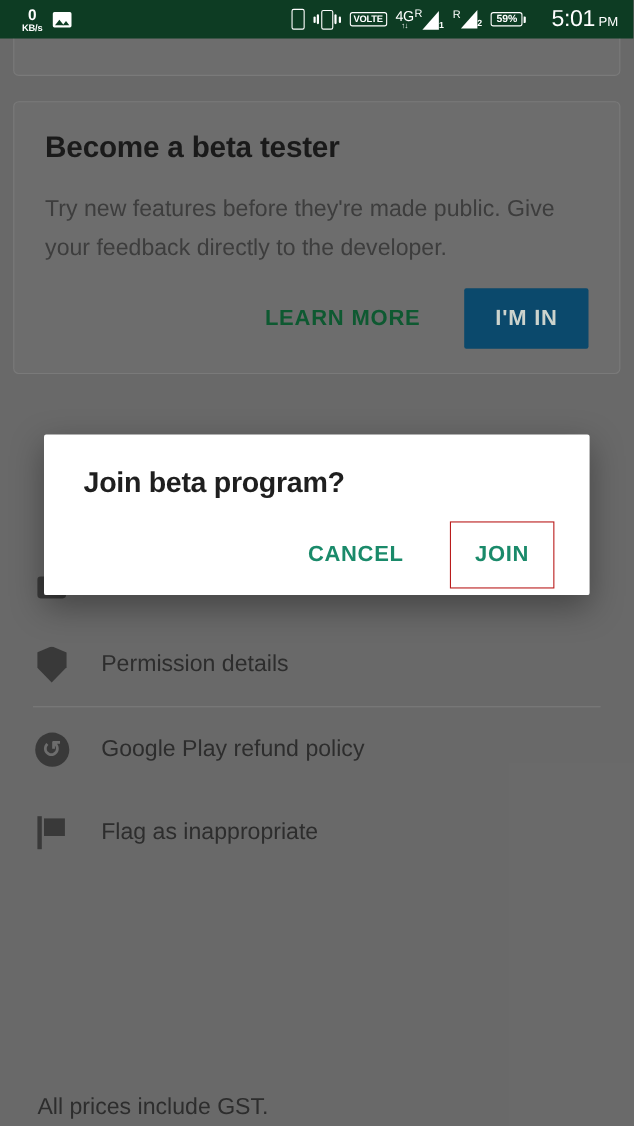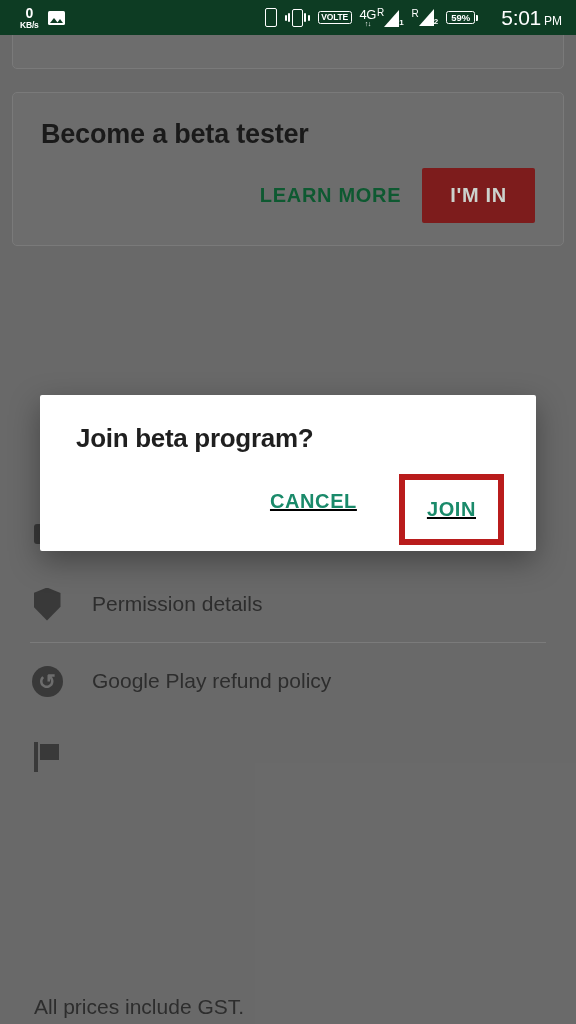"Try new features before they're" div.beta-body { html: none -> <div>Try new features before they're made public. Give your feedback directly to the developer.</div> }
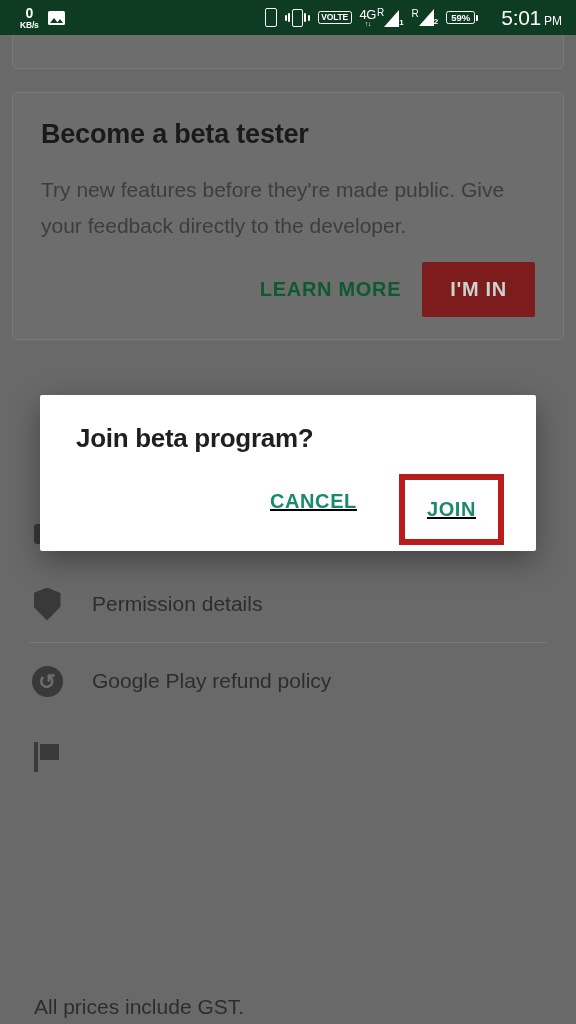"LEARN MORE" .beta-actions { gap: 5px -> 24px }
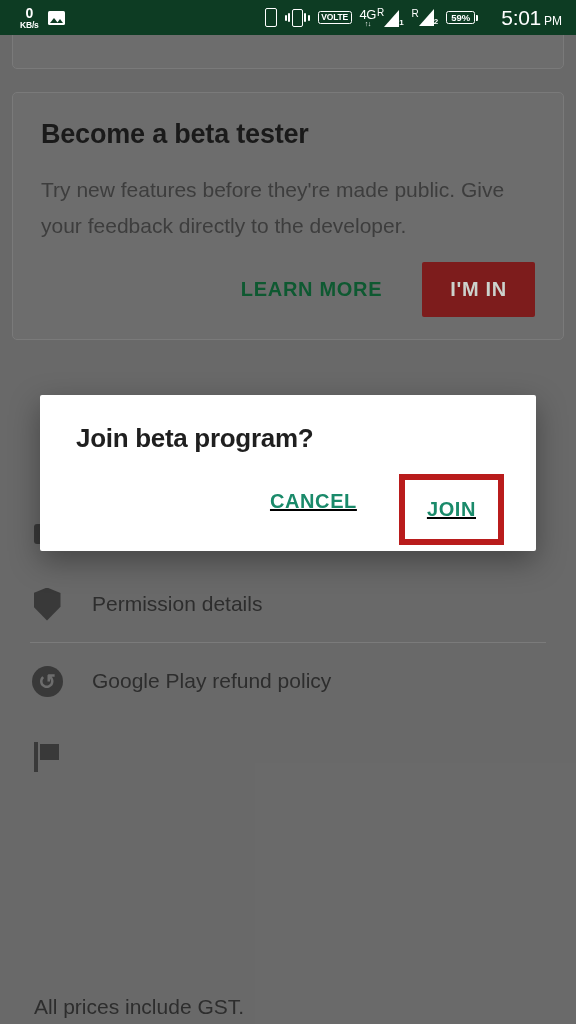"I'M IN" .btn-filled { background: #7f1d1d -> #0c4a6e }
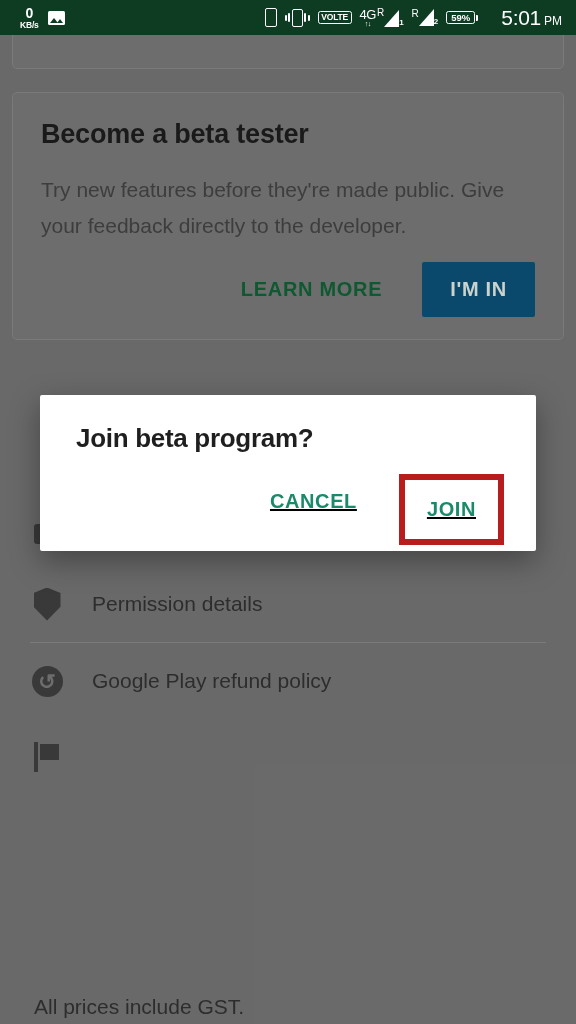"CANCEL" .dlg-actions { align-items: flex-start -> center; text-decoration: underline -> none }
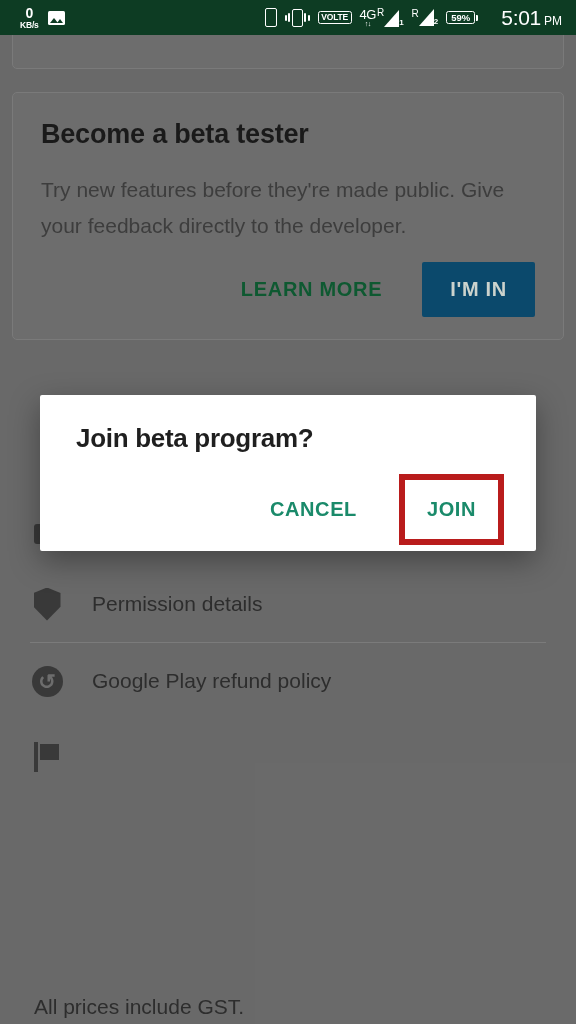"JOIN" .join-wrap { border: 6px solid #b91c1c -> 1px solid #b91c1c }
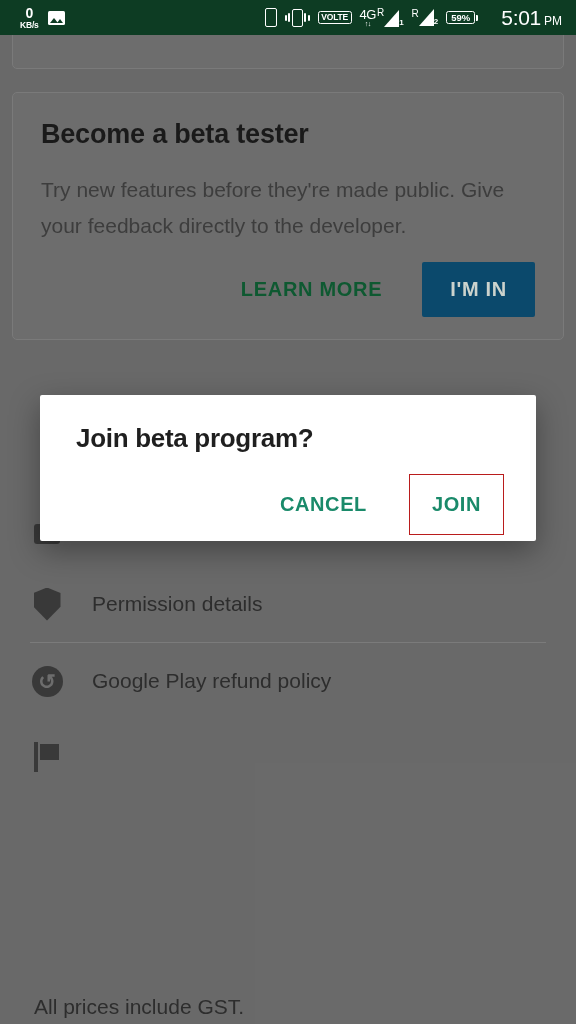"Flag as inappropriate" div.lbl { html: none -> <div>Flag as inappropriate</div> }
